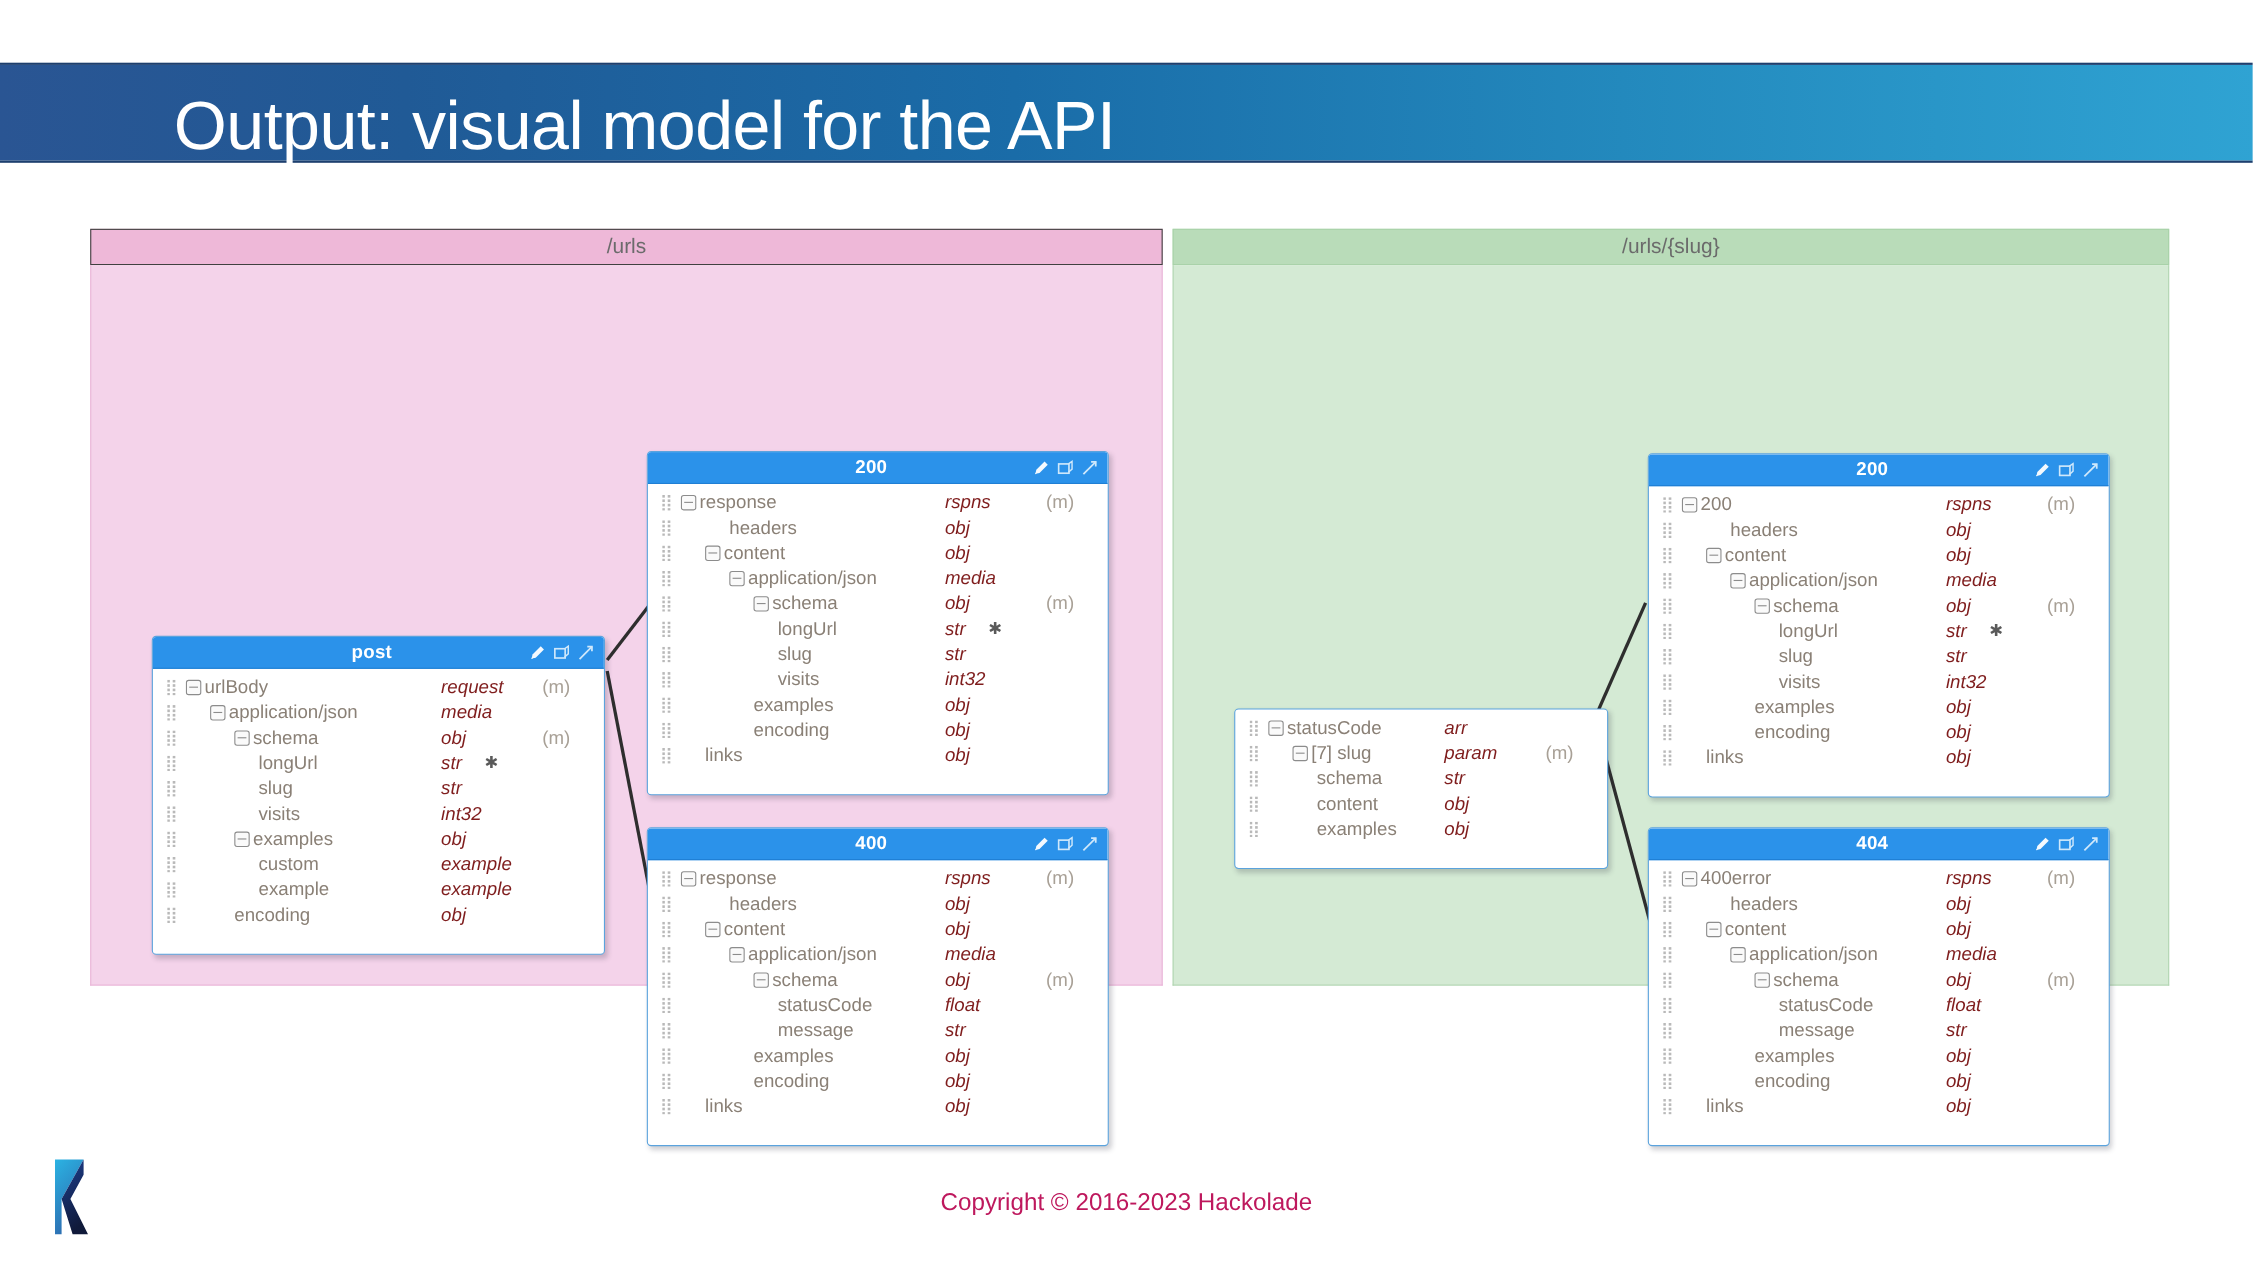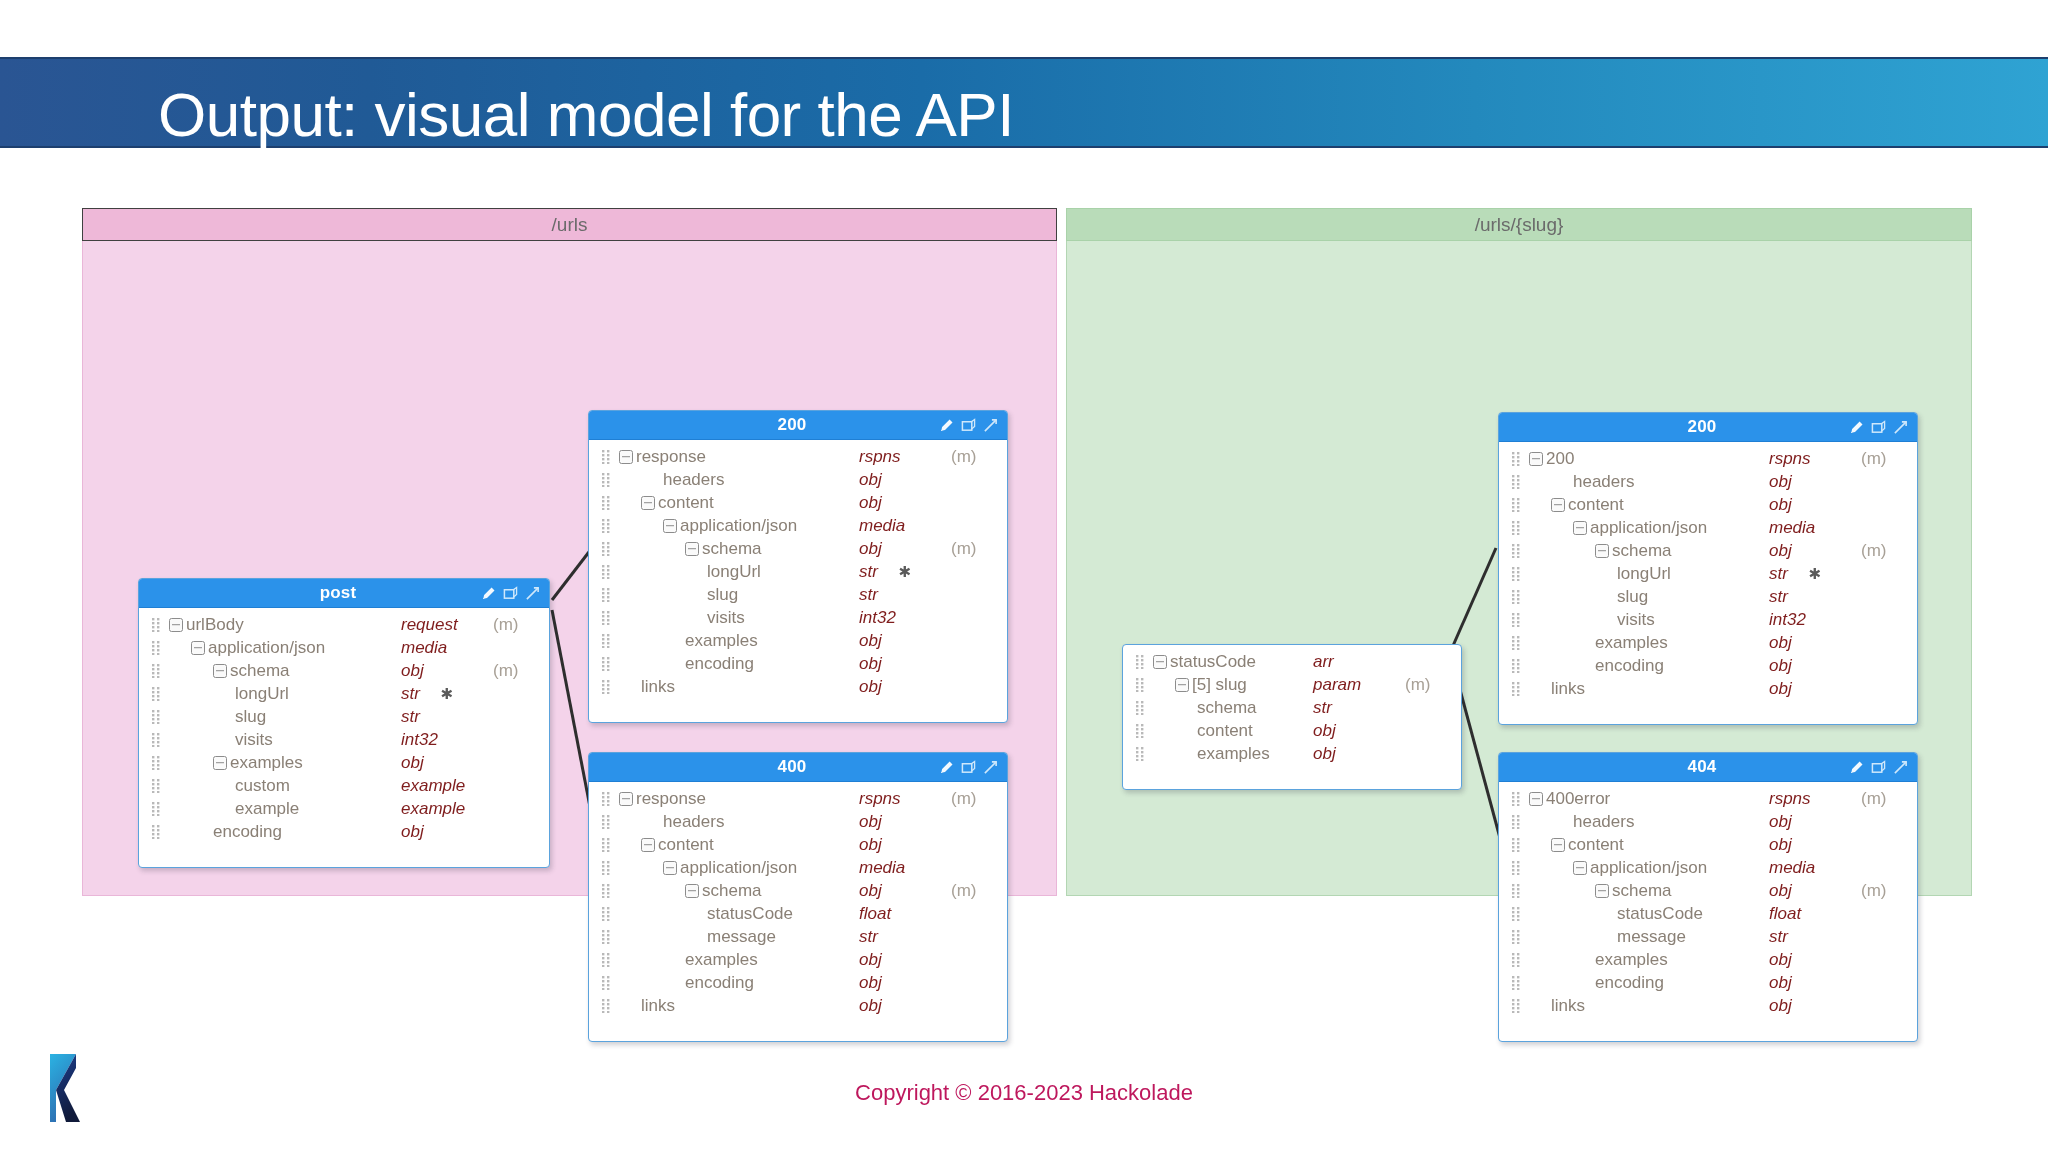"[5] slug" span { text: 5 -> 7 }
